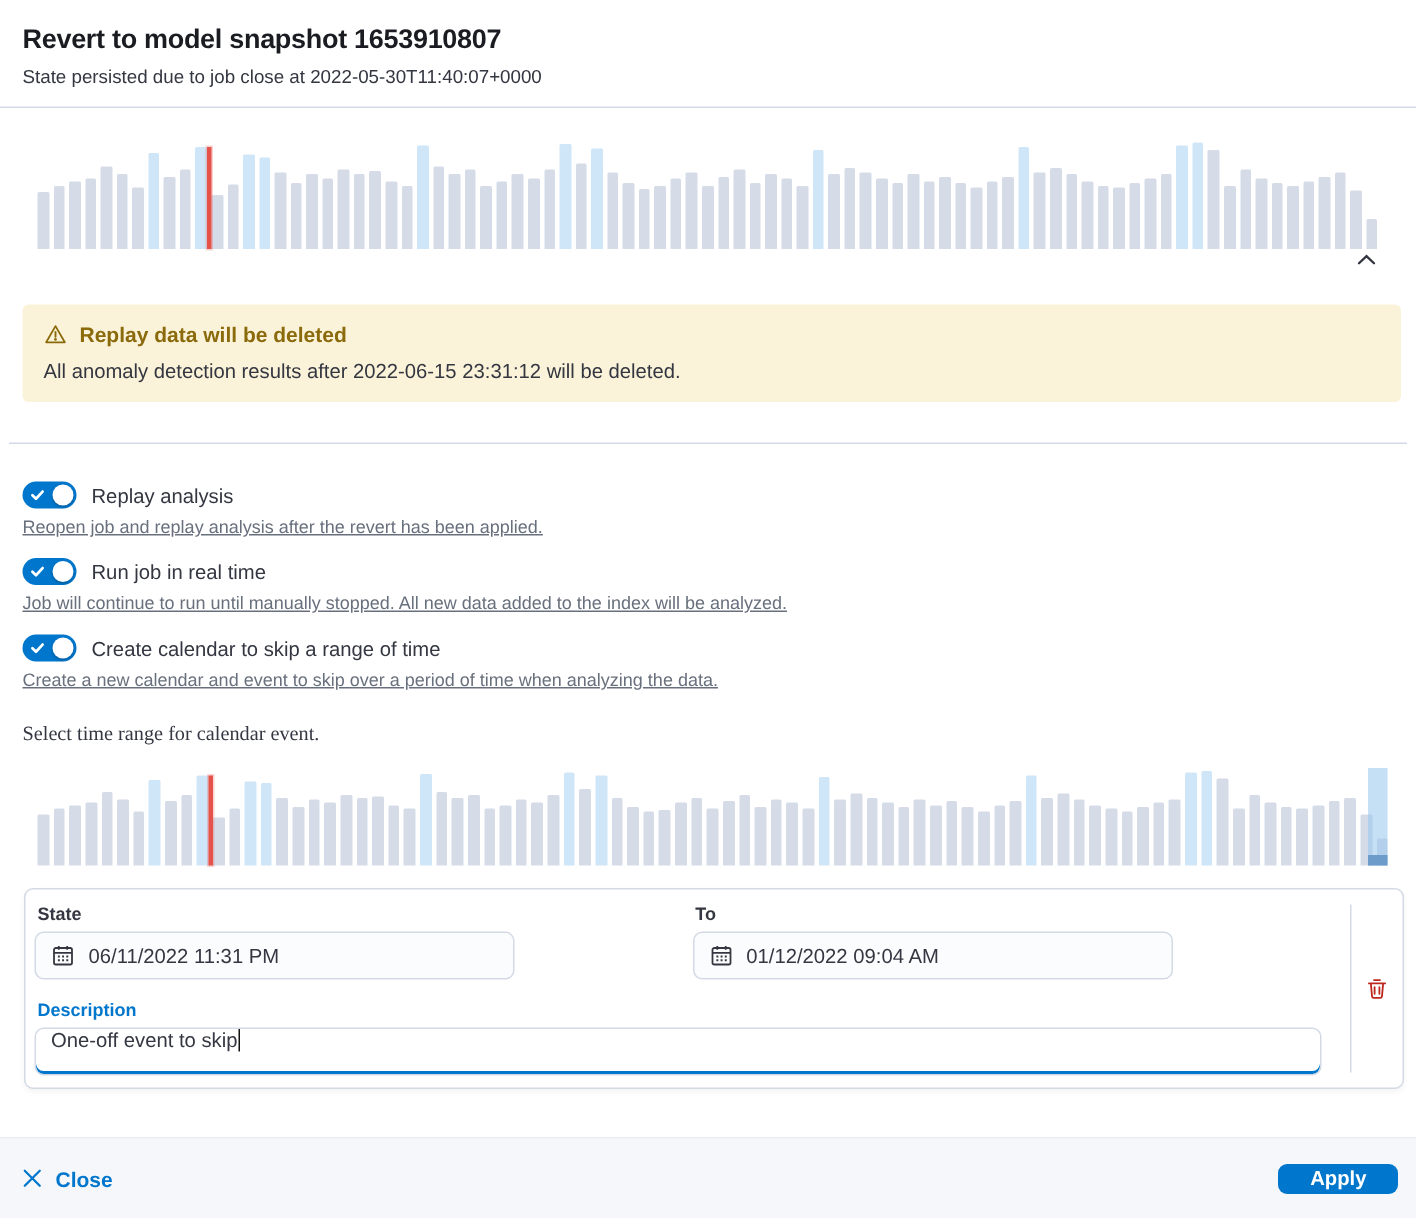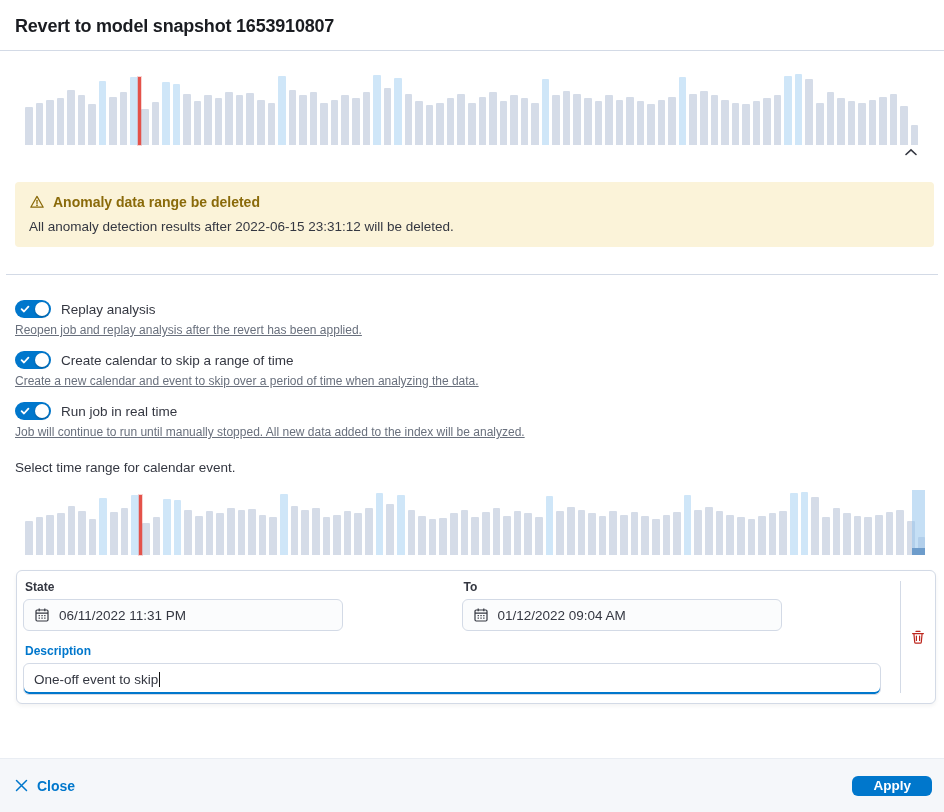"State persisted due to job" p { html: none -> <p>State persisted due to job close at 2022-05-30T11:40:07+0000</p> }
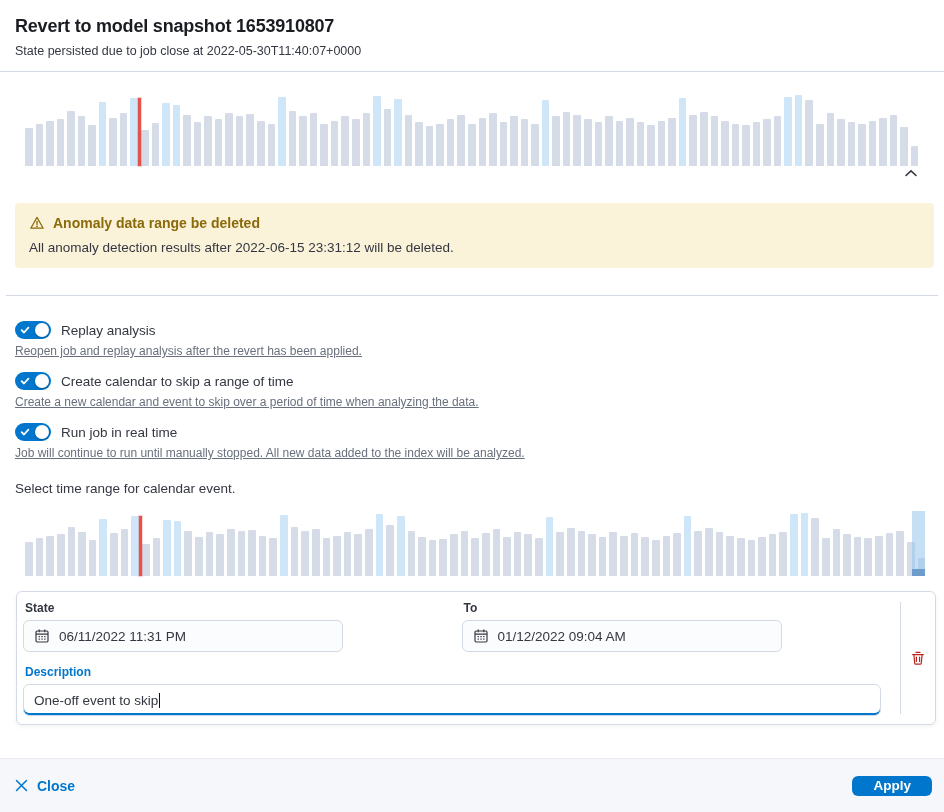"Anomaly data range be deleted" span { text: Anomaly data range -> Replay data will }
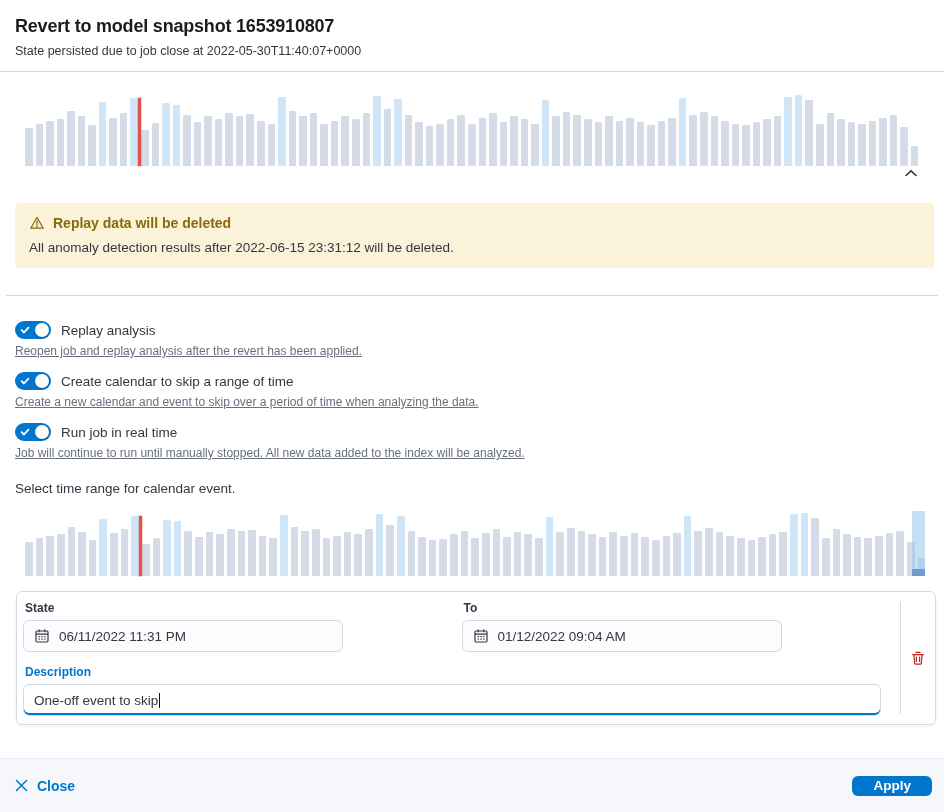"Create calendar to skip a" div.toggle-group { order: before "Run job in real time" -> after "Run job in real time" }
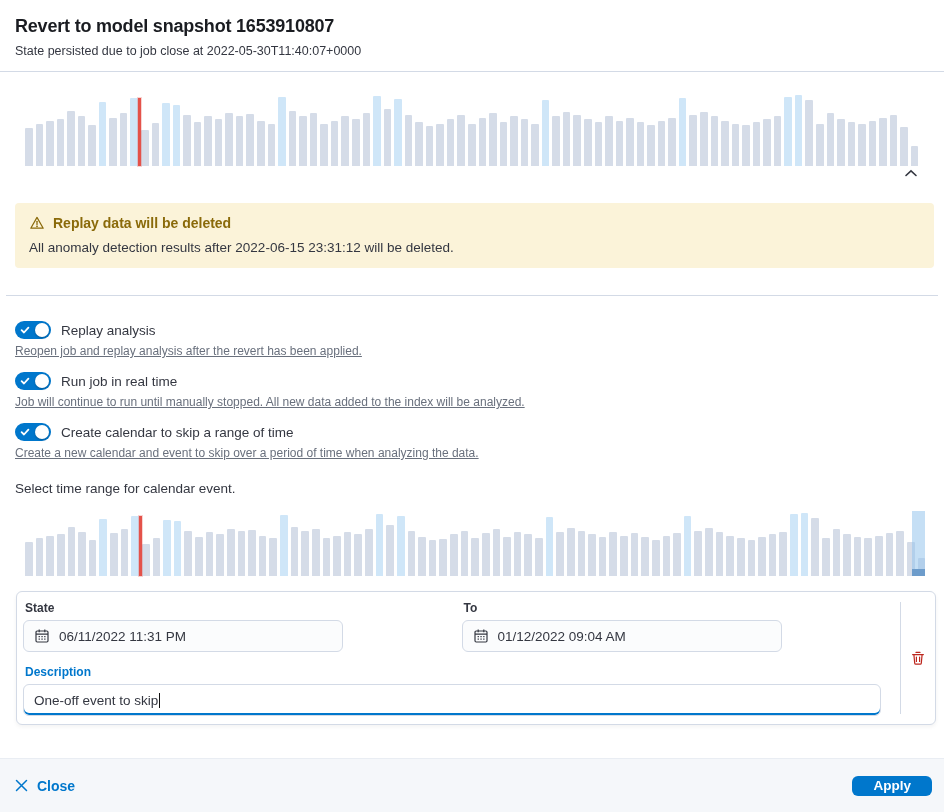"Select time range for calendar" .prompt { font-family: none -> Liberation Serif, serif }
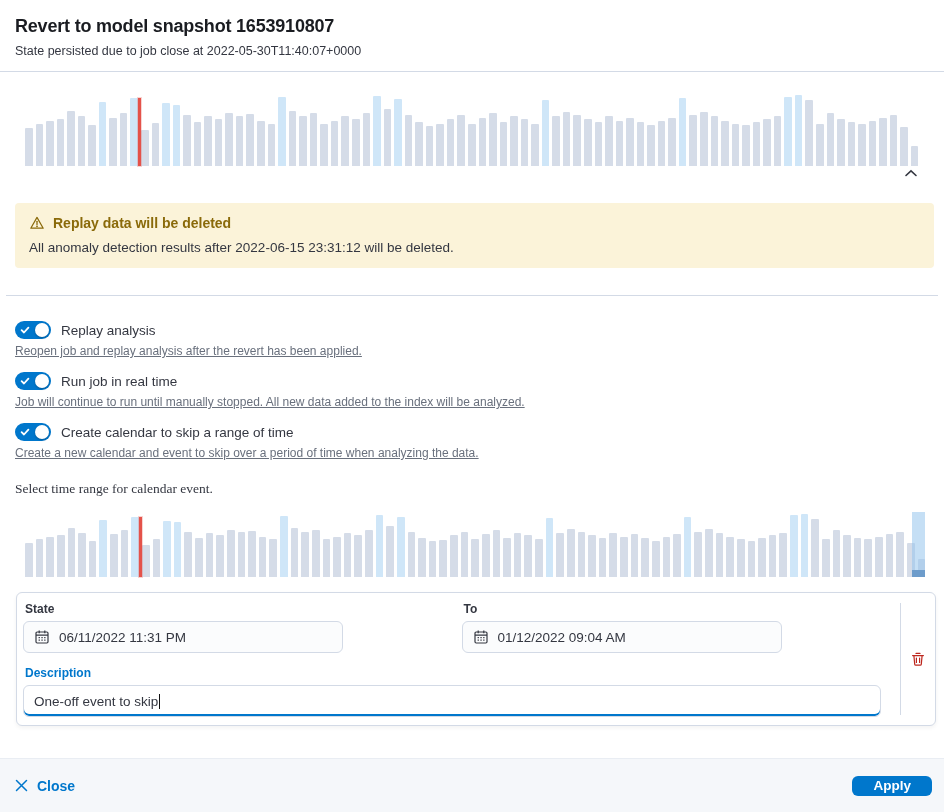"One-off event to skip" .desc-input { align-items: center -> flex-start }
